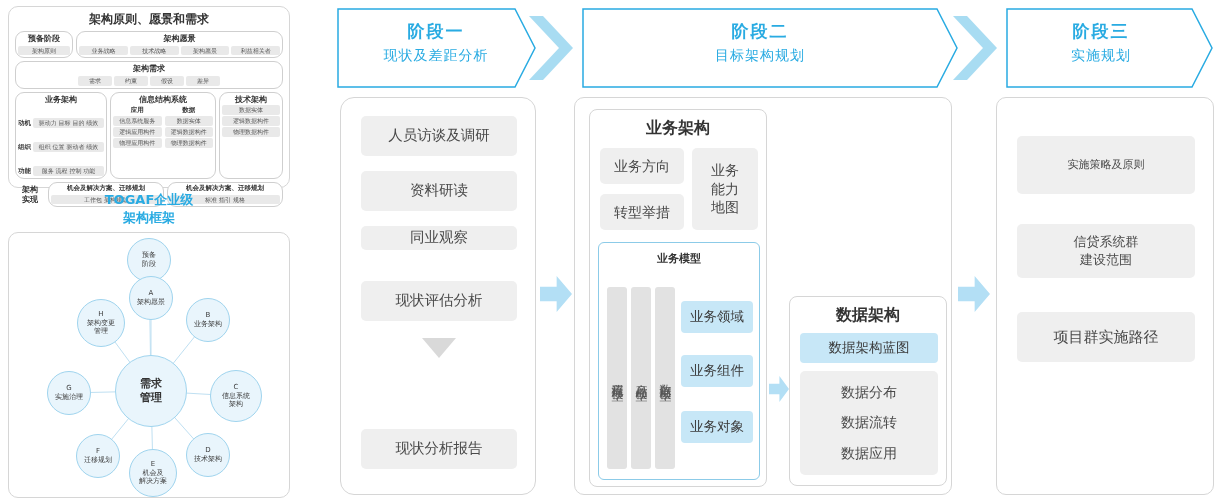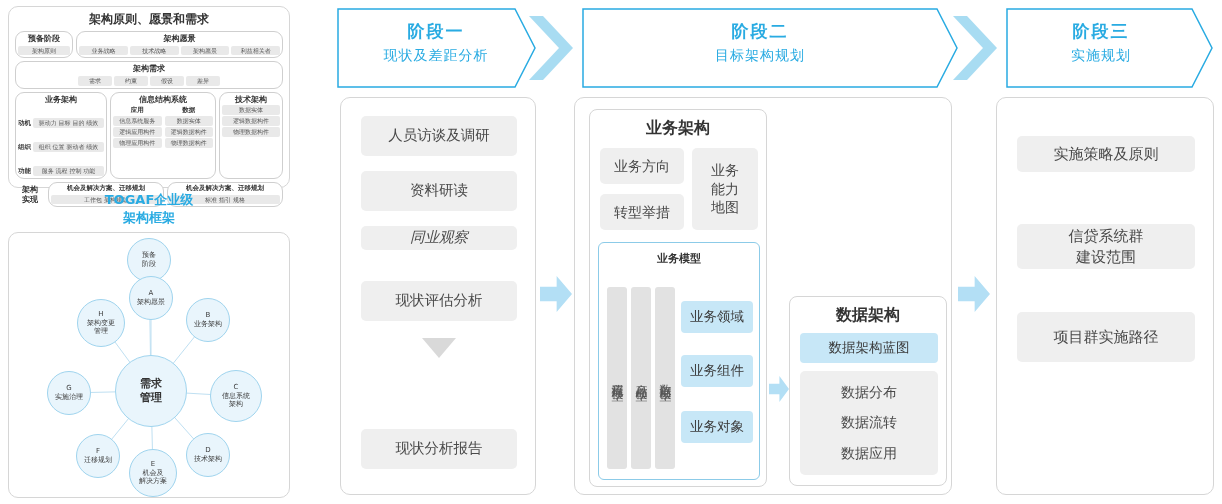"人员访谈及调研" div.panel { border-radius: none -> 14px }
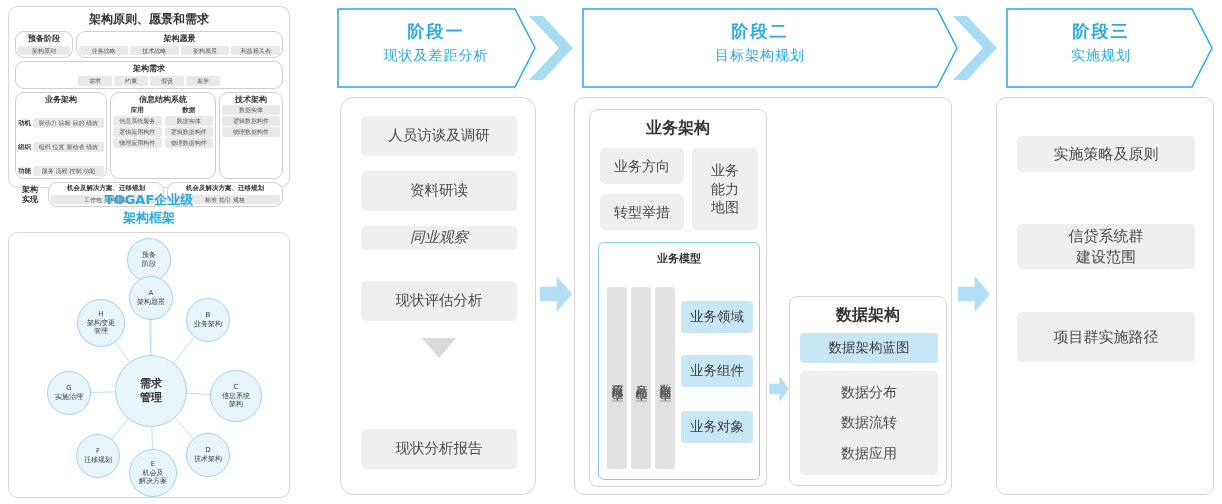"实施策略及原则" div.gbox { font-size: 15px -> 11px; height: 36px -> 58px }
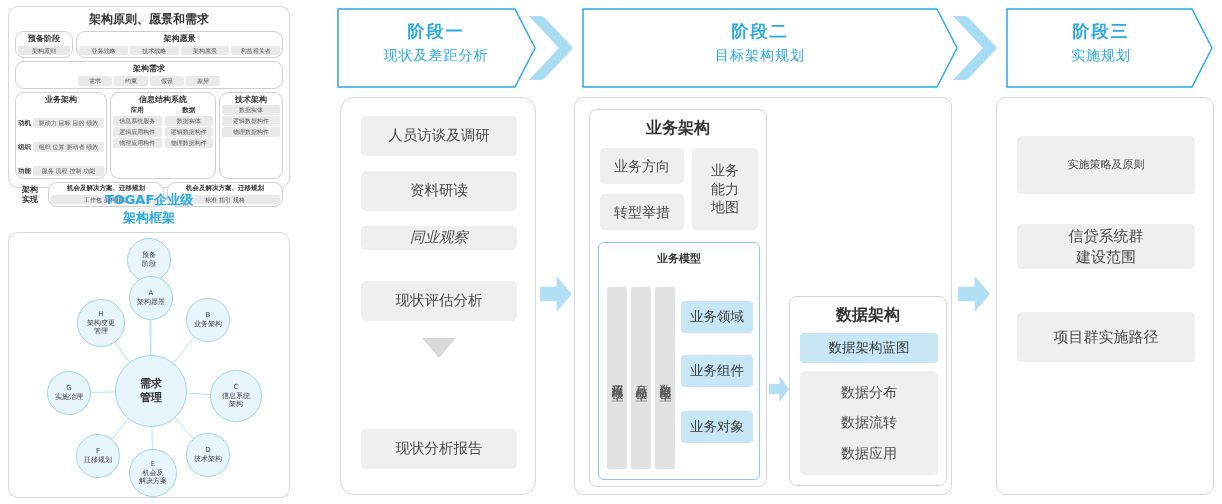"同业观察" div.gbox { font-style: italic -> none }
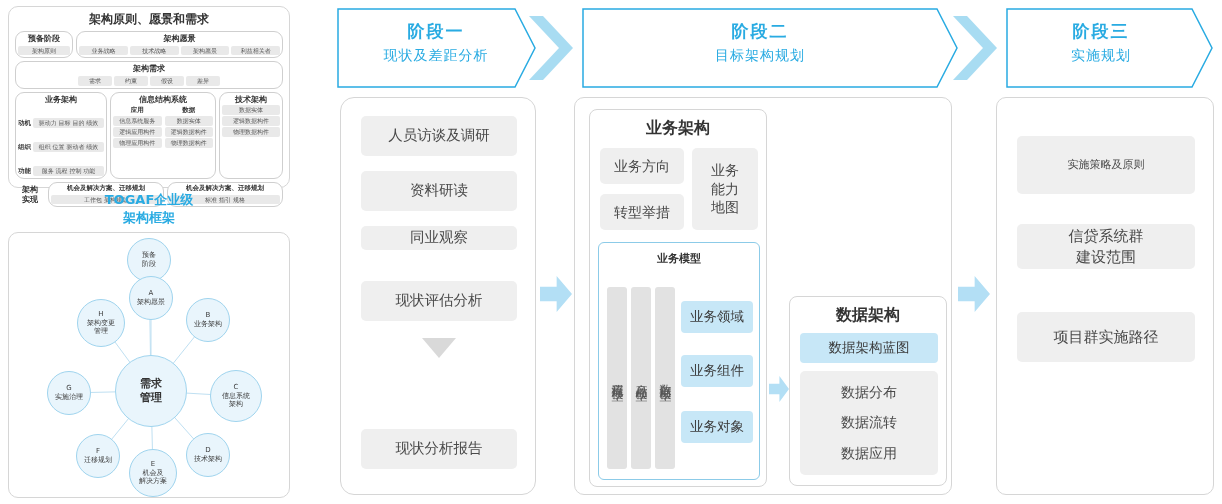"信贷系统群" div.gbox { font-size: 15px -> 13px; height: 45px -> 54px }
